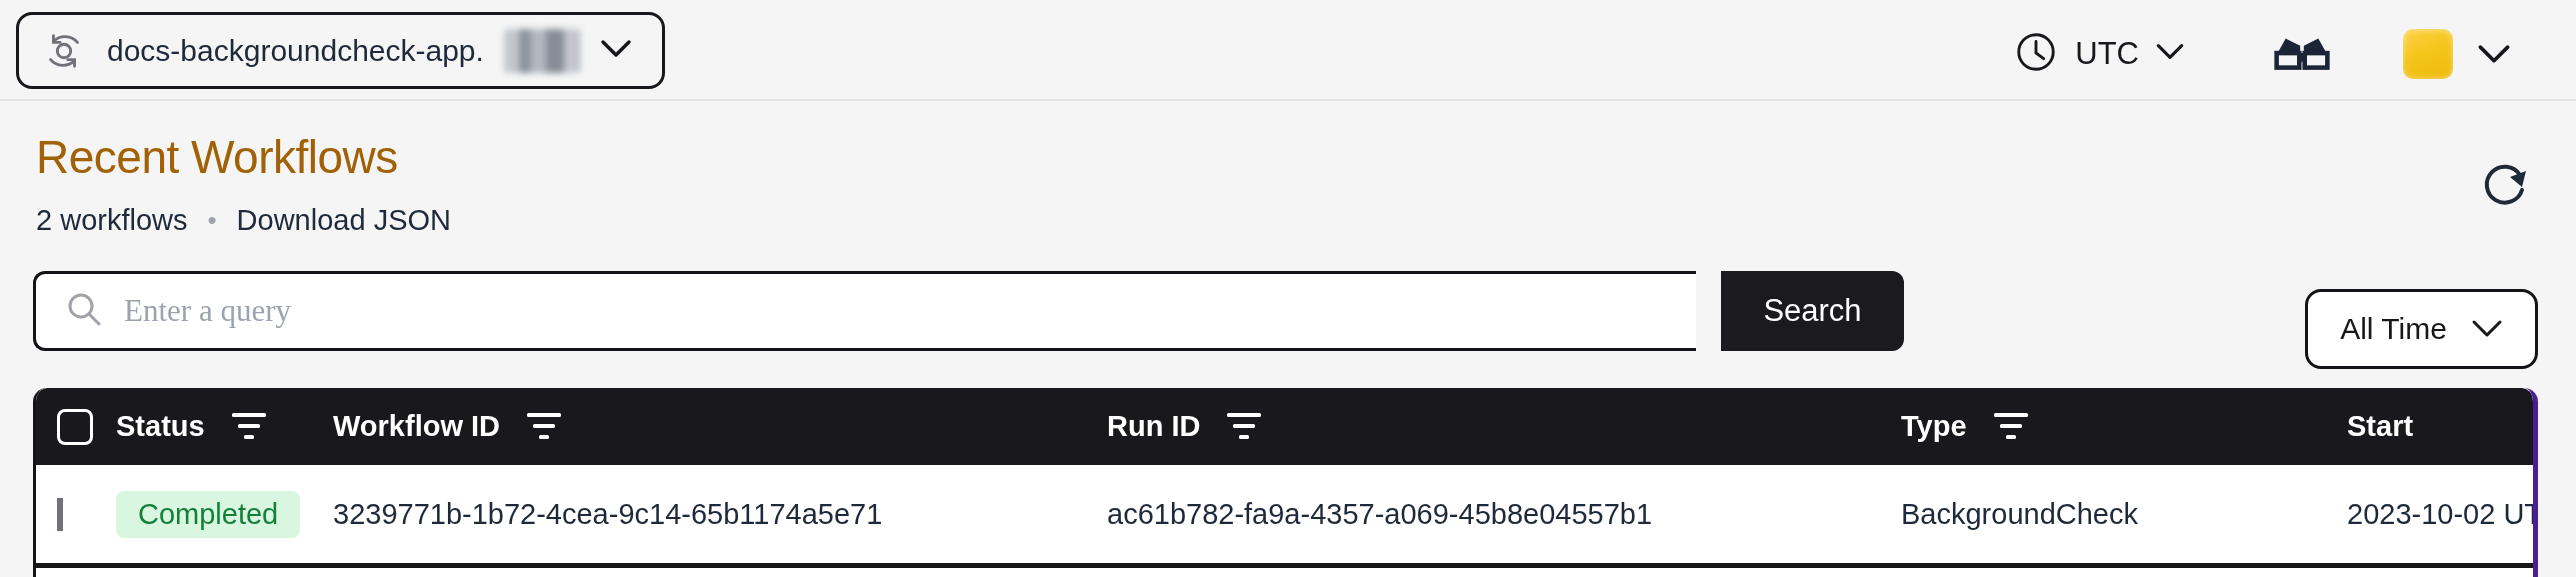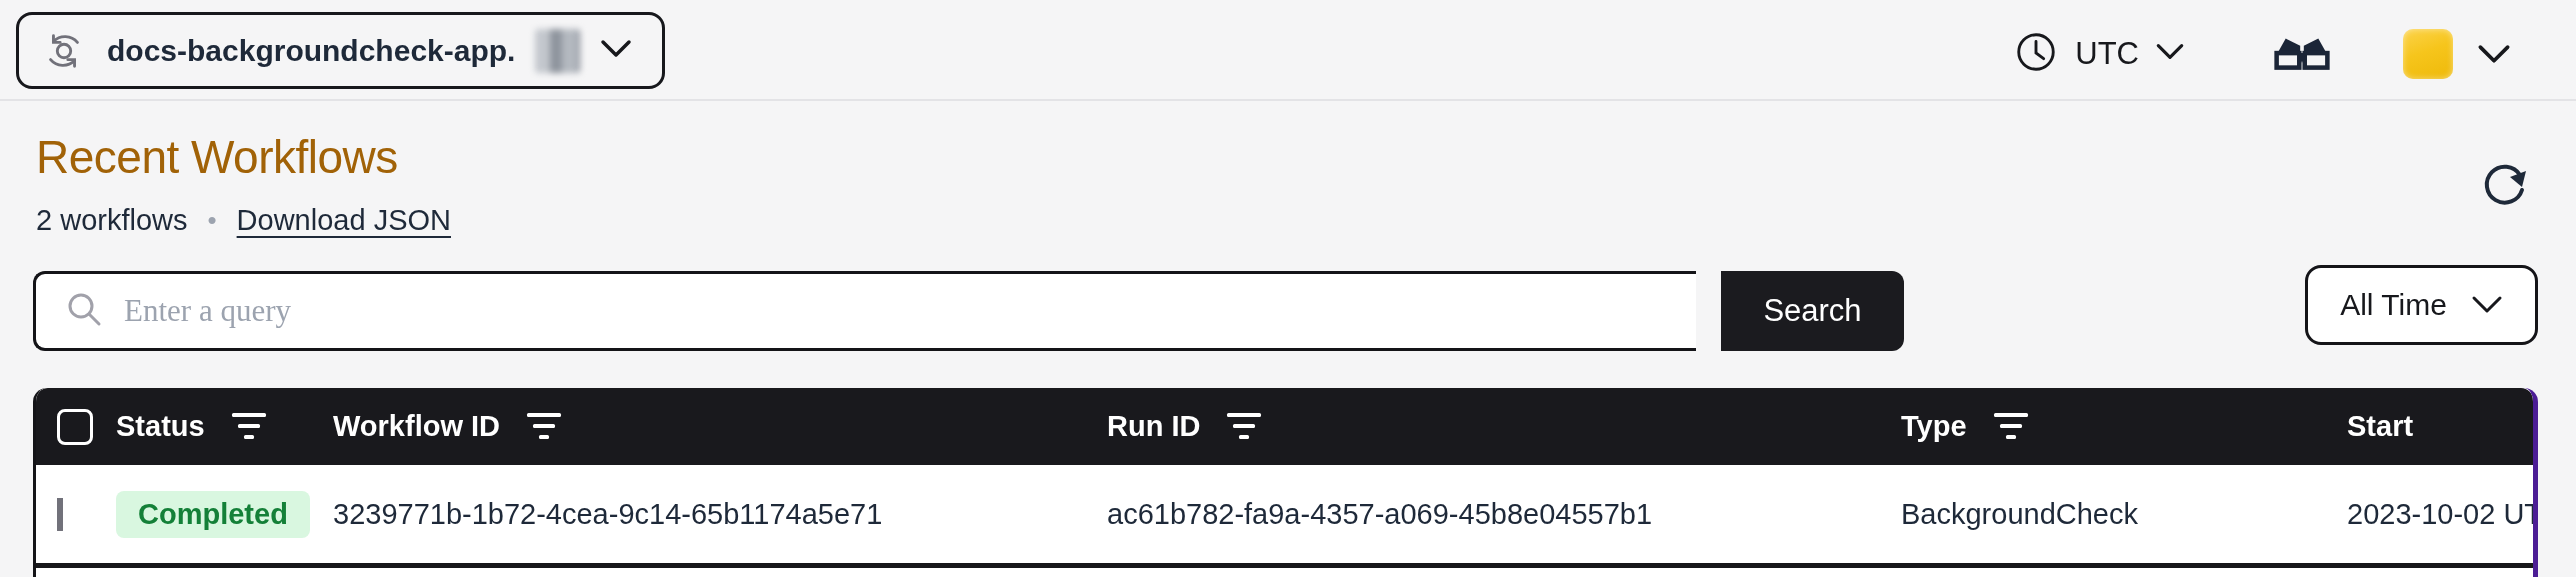"docs-backgroundcheck-app." .ns-select .label { font-weight: 700 -> 400 }
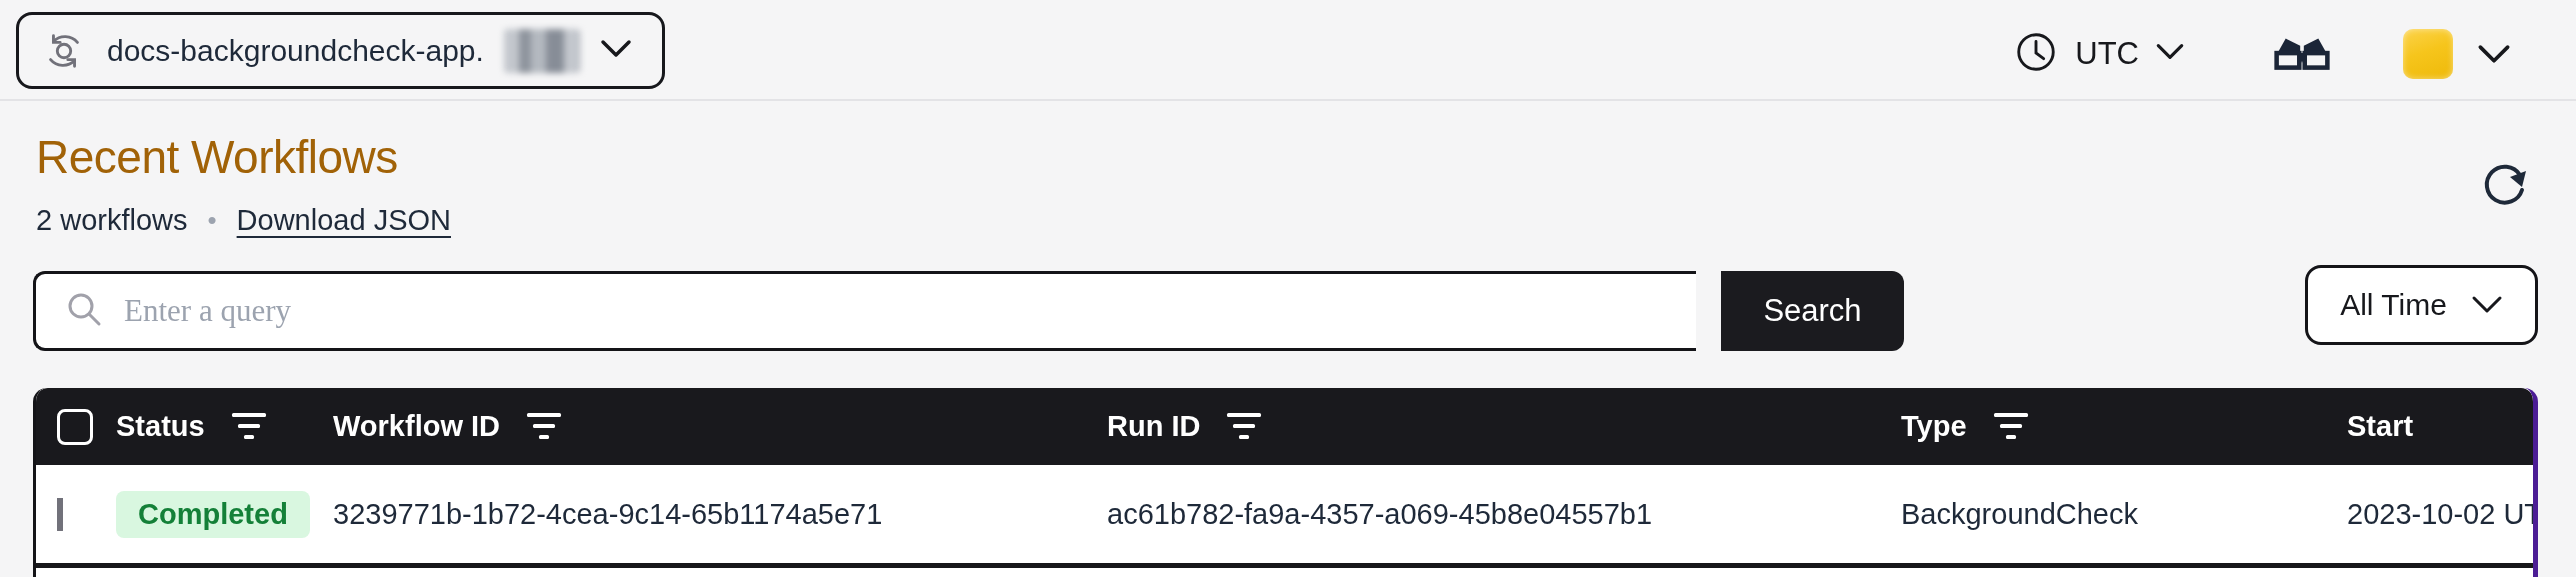"Download JSON" .dl-link { text-decoration: underline -> none }
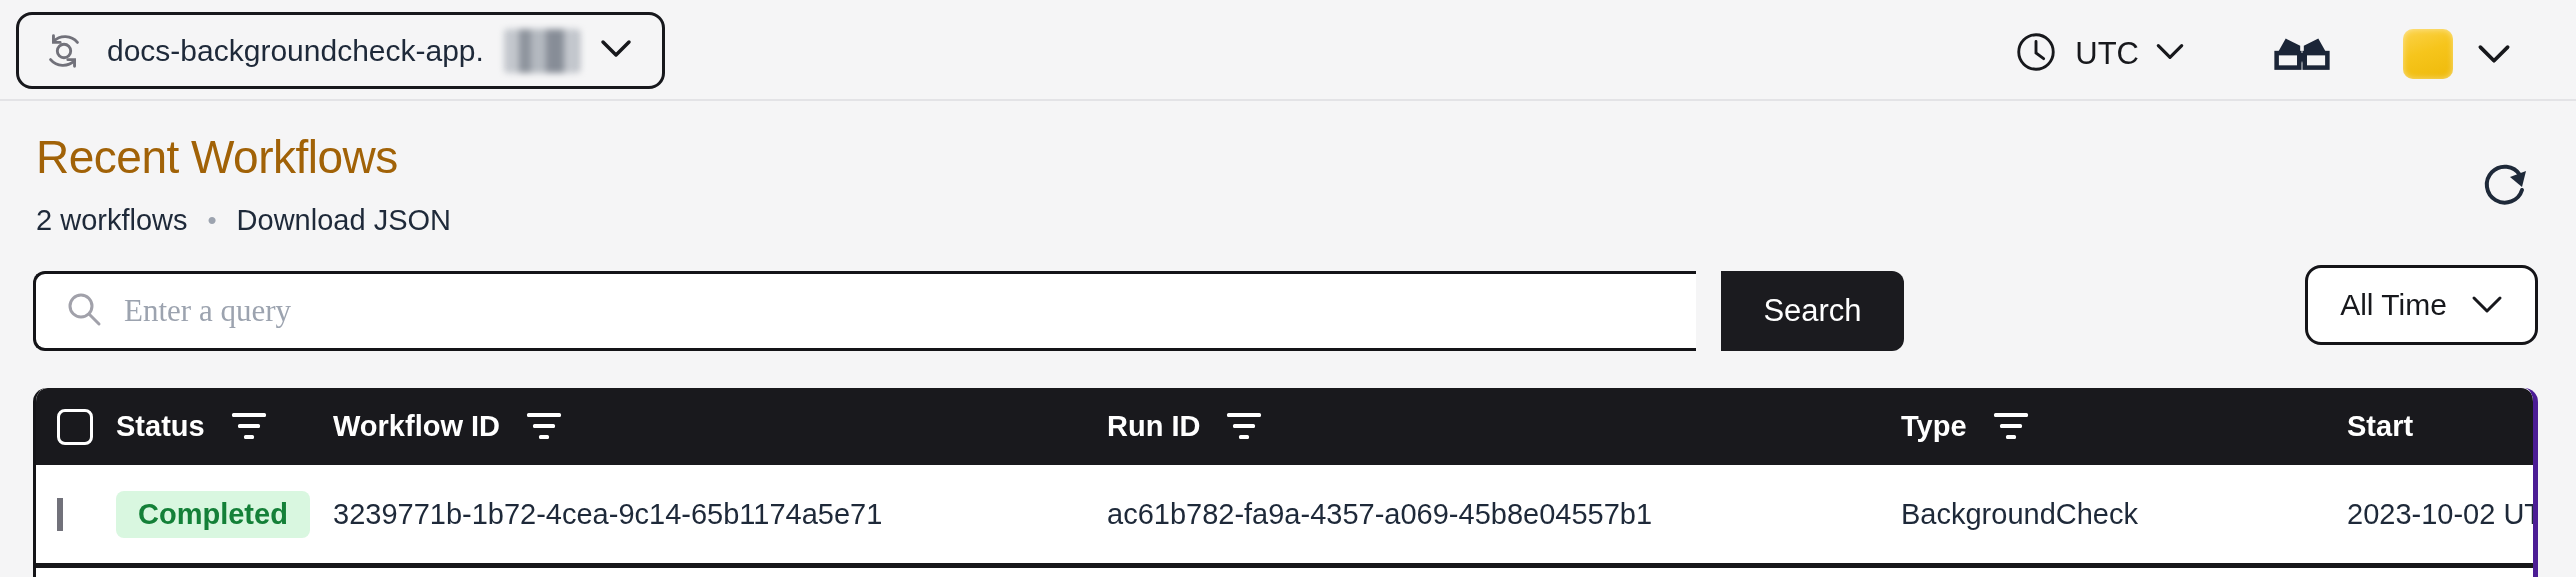"All Time" .time-filter { top: 265px -> 289px }
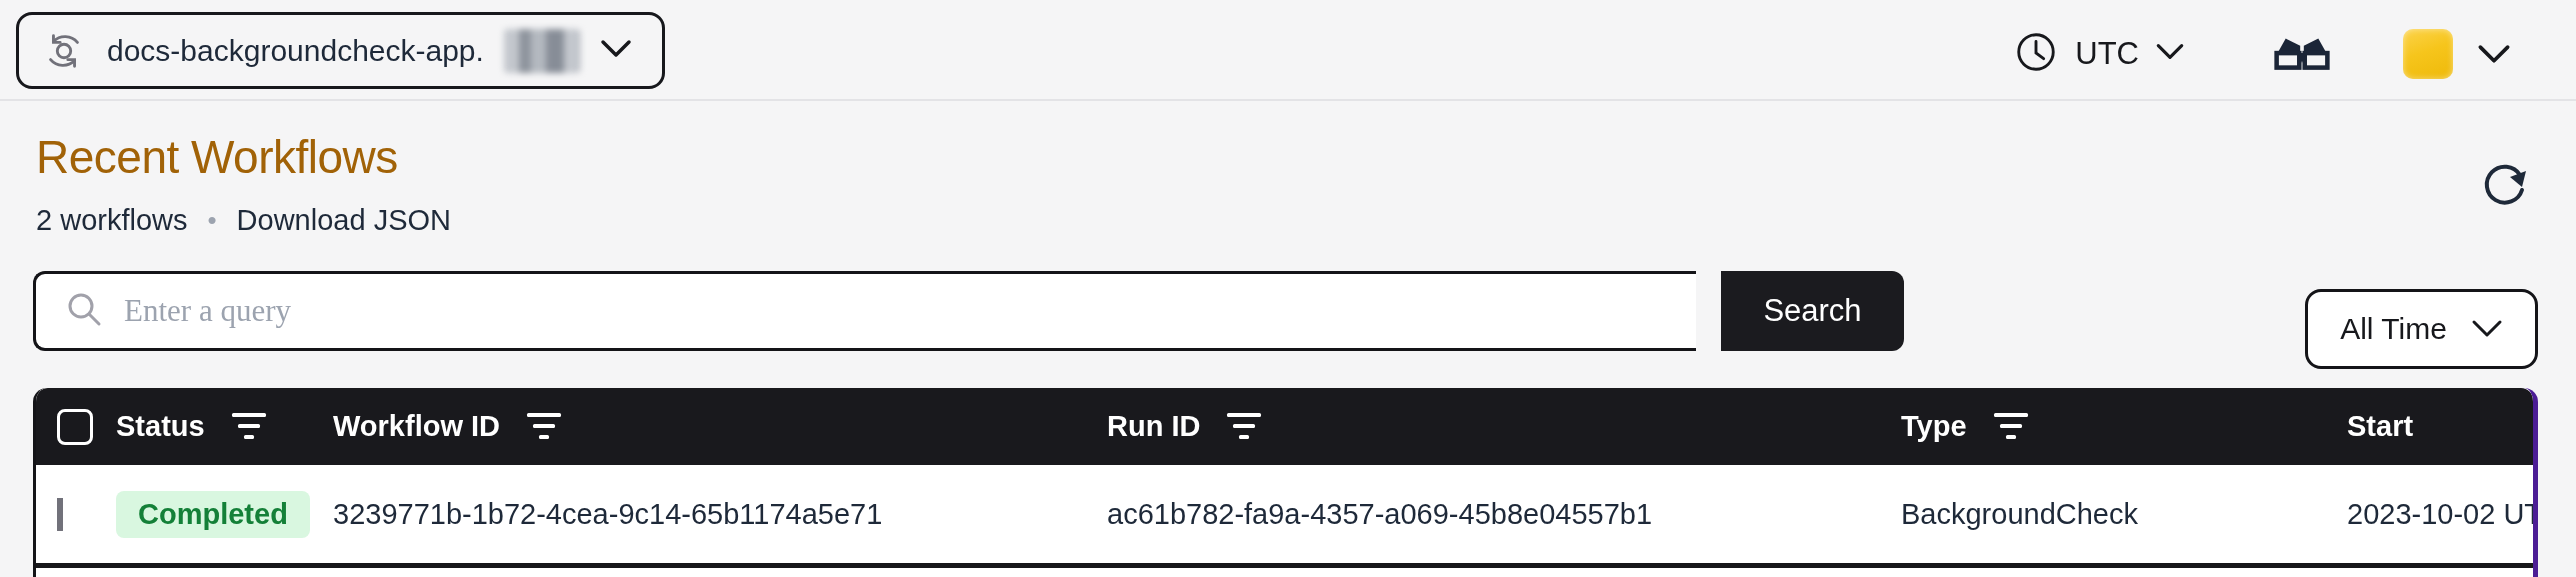"Completed" .badge { font-weight: 700 -> 400 }
